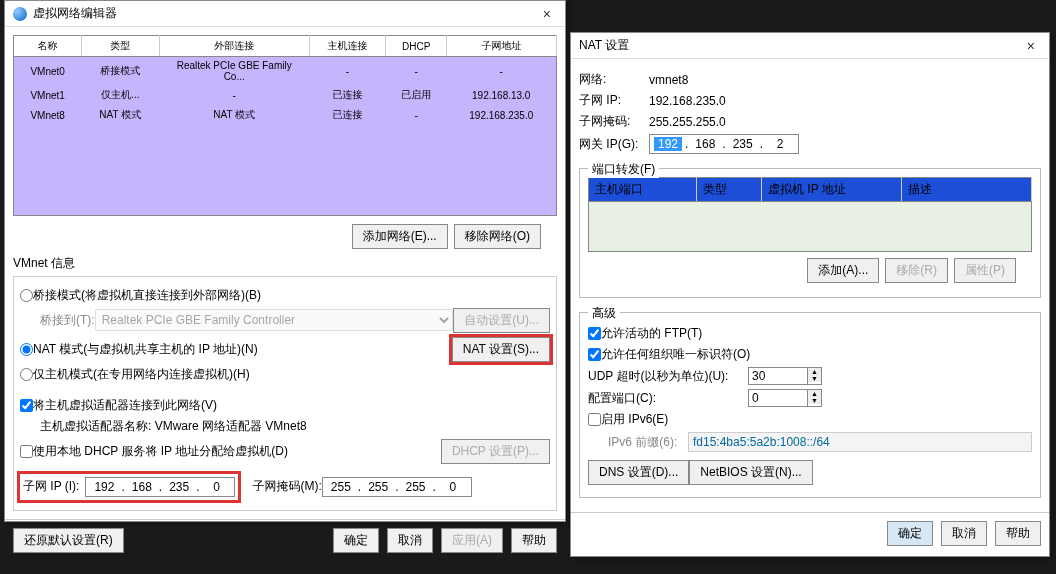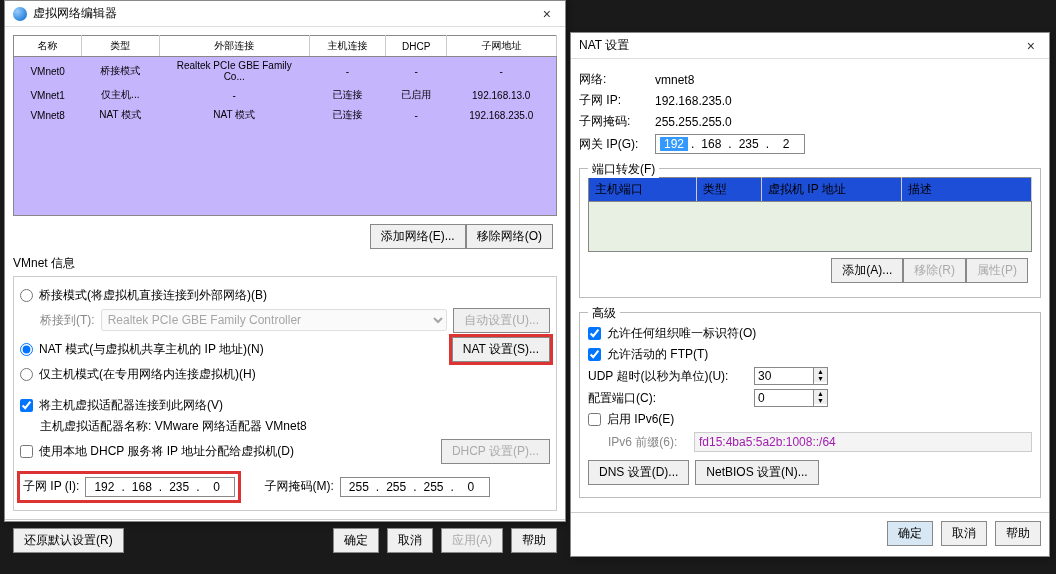"网络:" .row { gap: 6px -> none }
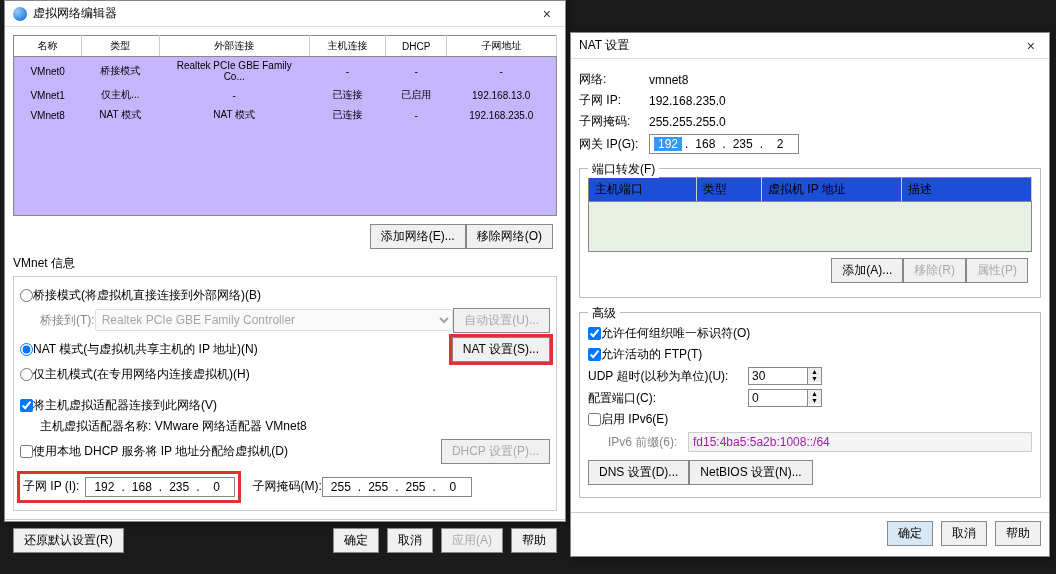"添加网络(E)..." .btnrow { gap: none -> 6px; margin: 6px 4px -> 6px 16px }
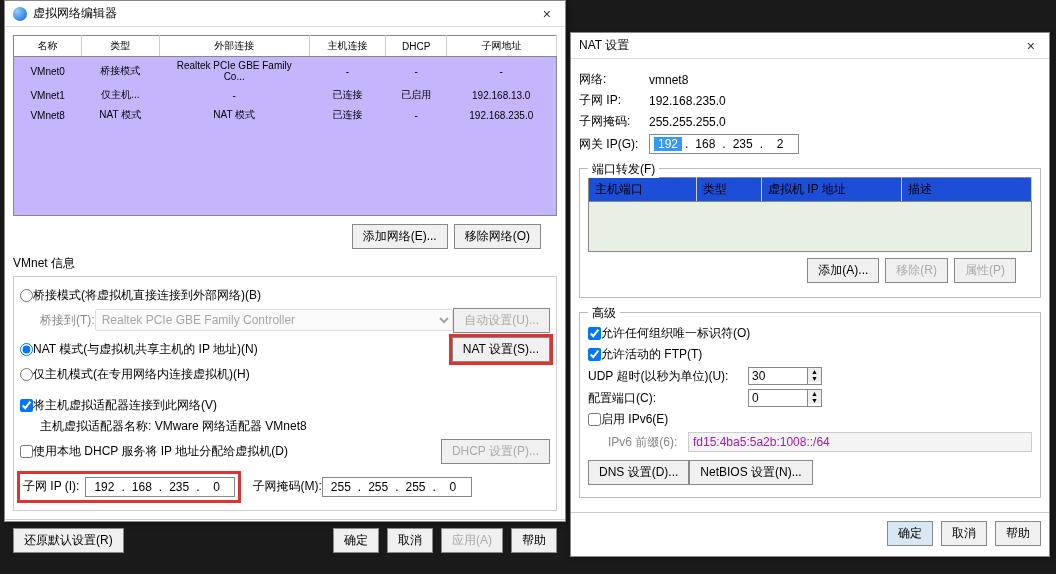"允许任何组织唯一标识符(O)" div.row { order: before "允许活动的 FTP(T)" -> after "允许活动的 FTP(T)" }
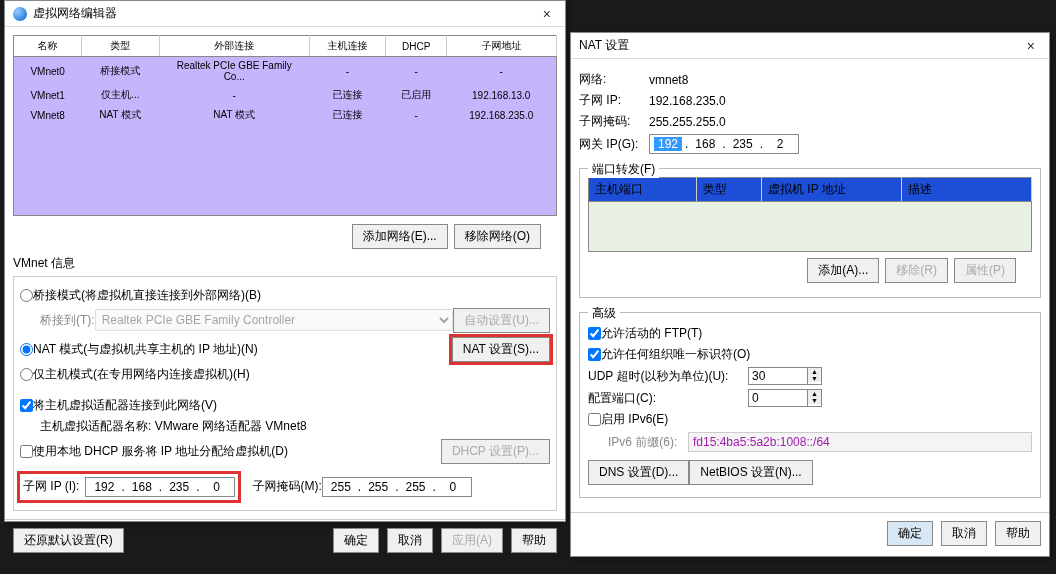"fd15:4ba5:5a2b:1008::/64" .readonly { color: #a21caf -> #0369a1 }
